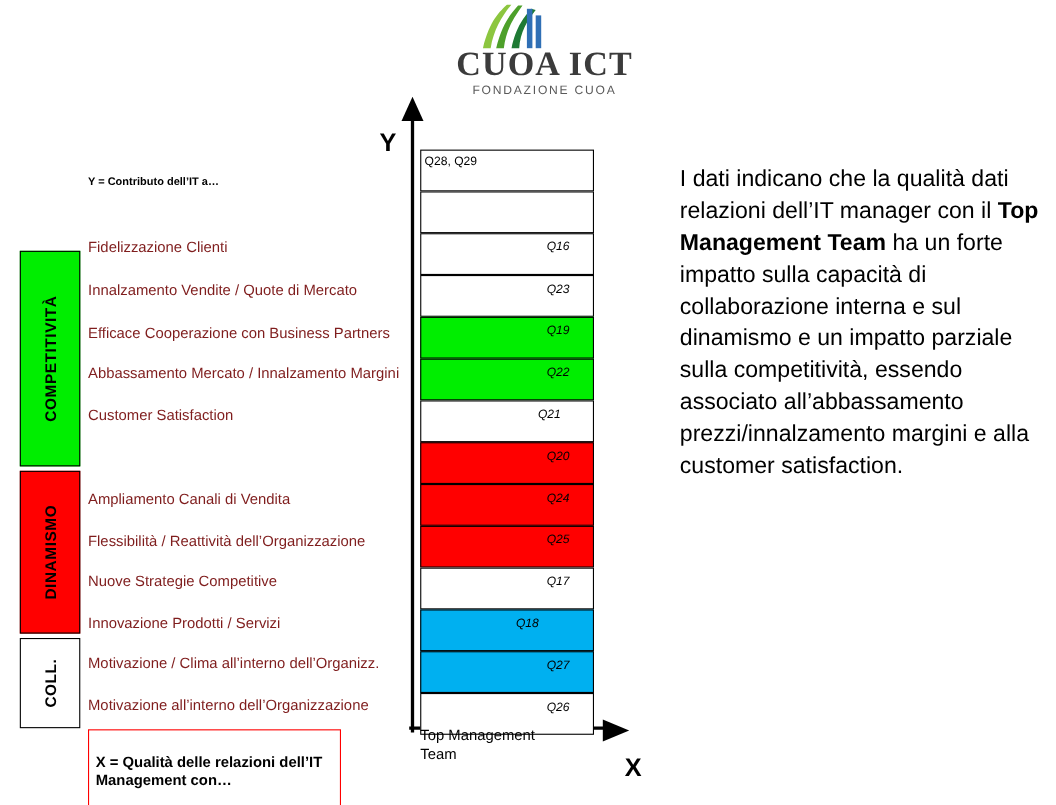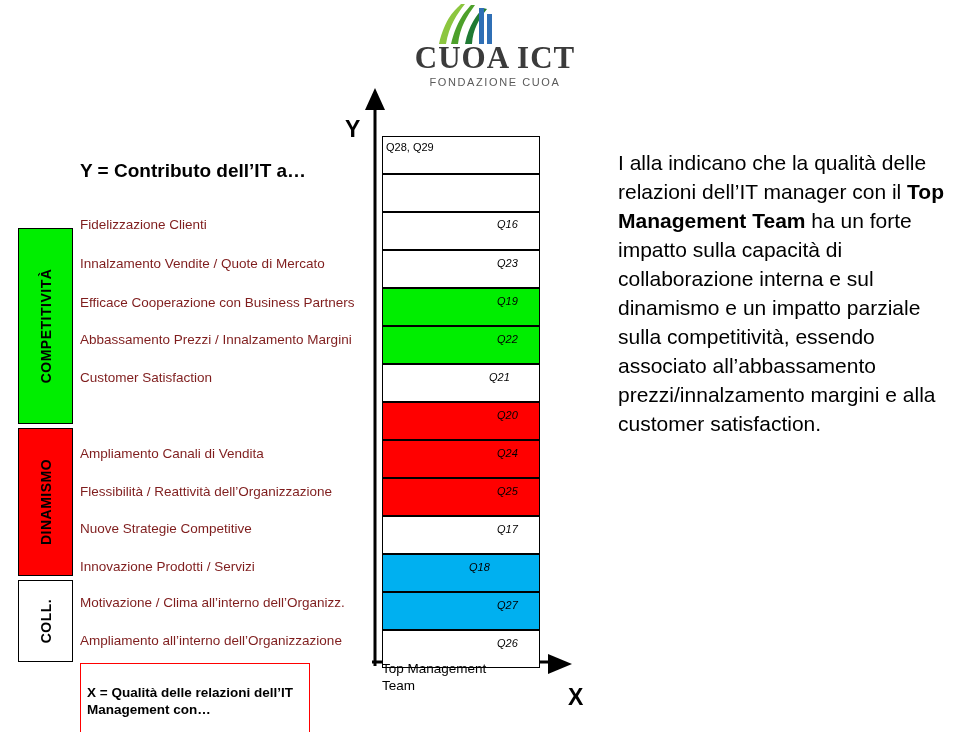"Y = Contributo dell’IT a…" .y-legend { font-size: 19px -> 10px }
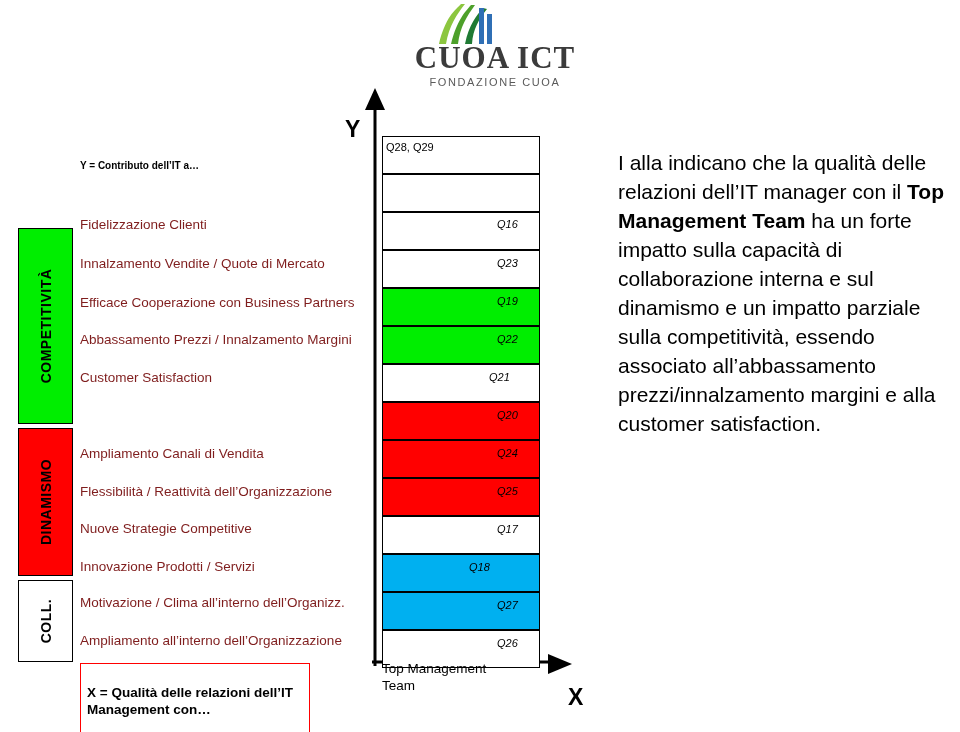"I alla indicano che la" span { text: alla indicano che la qualità delle -> dati indicano che la qualità dati }
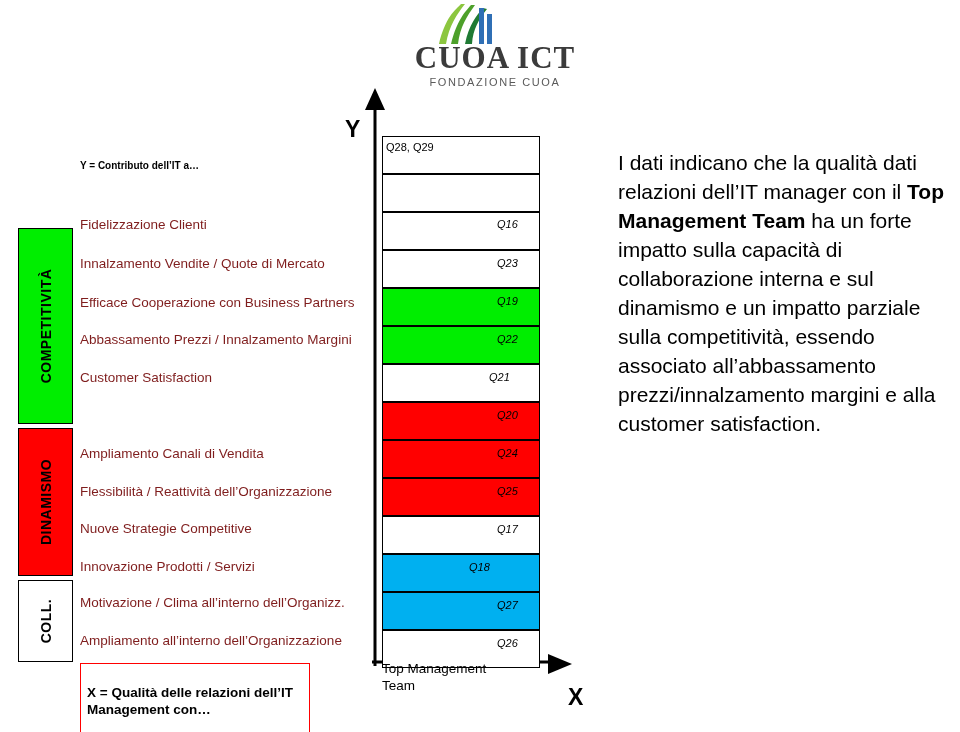"Abbassamento Prezzi / Innalzamento" div.row-label { text: Prezzi -> Mercato }
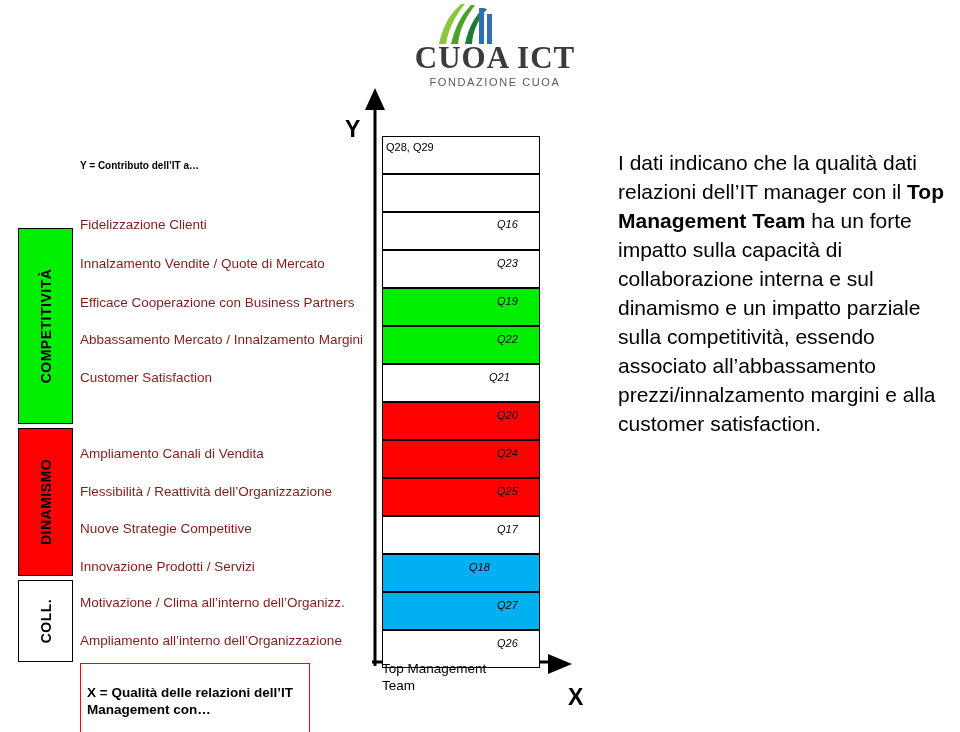"Ampliamento all’interno" div.row-label { text: Ampliamento -> Motivazione }
